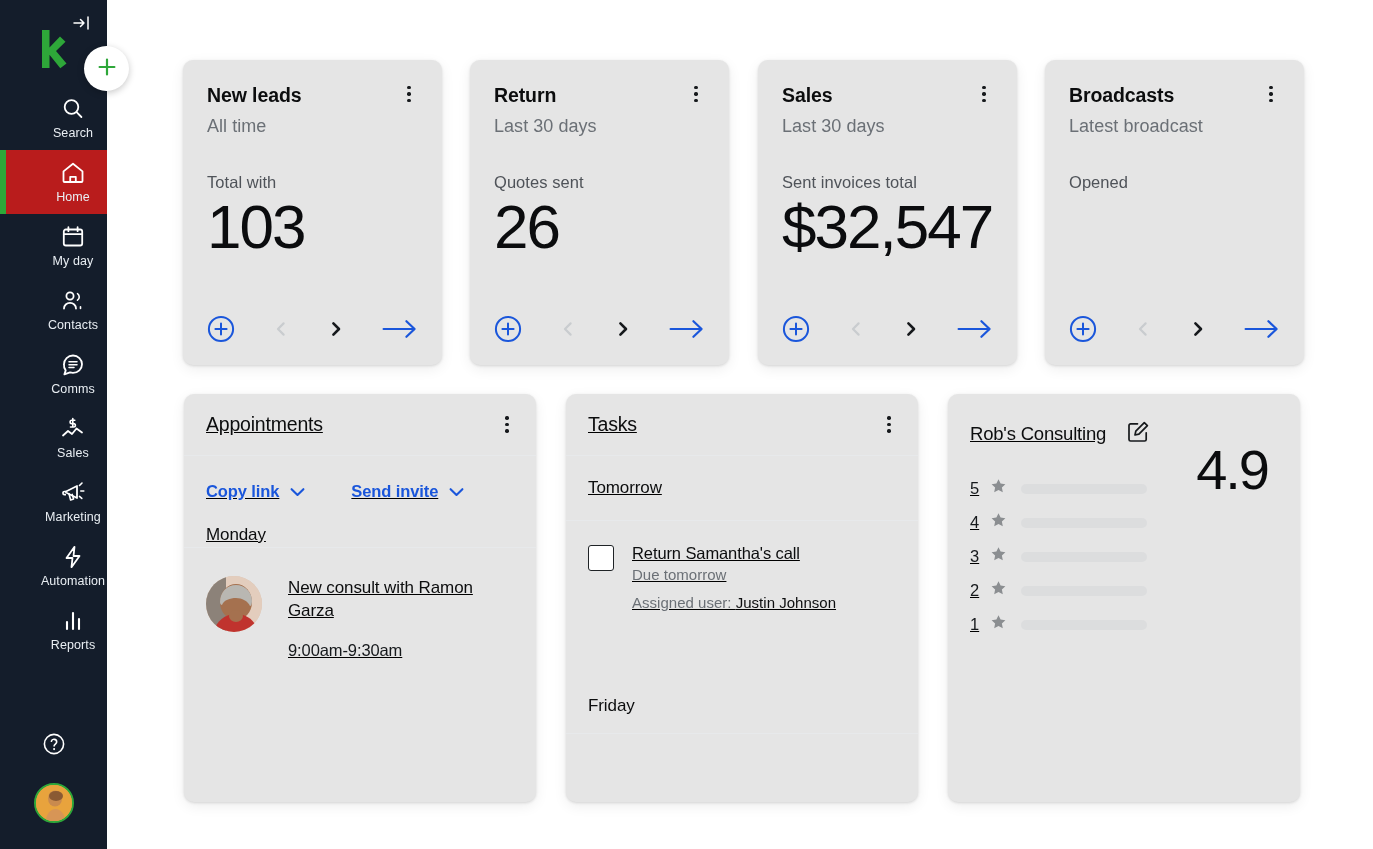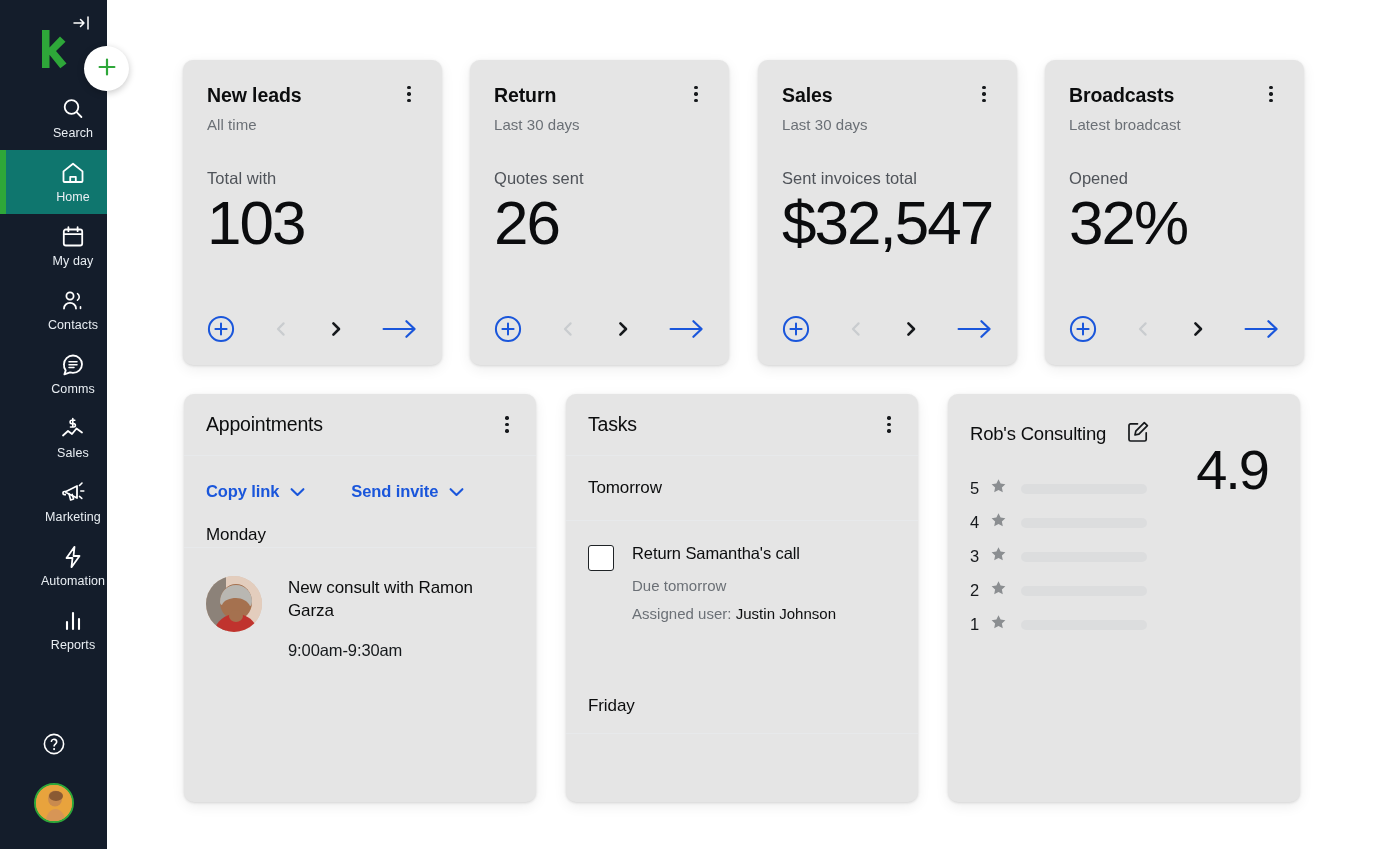"All time" .kpi-sub { font-size: 15px -> 18px }
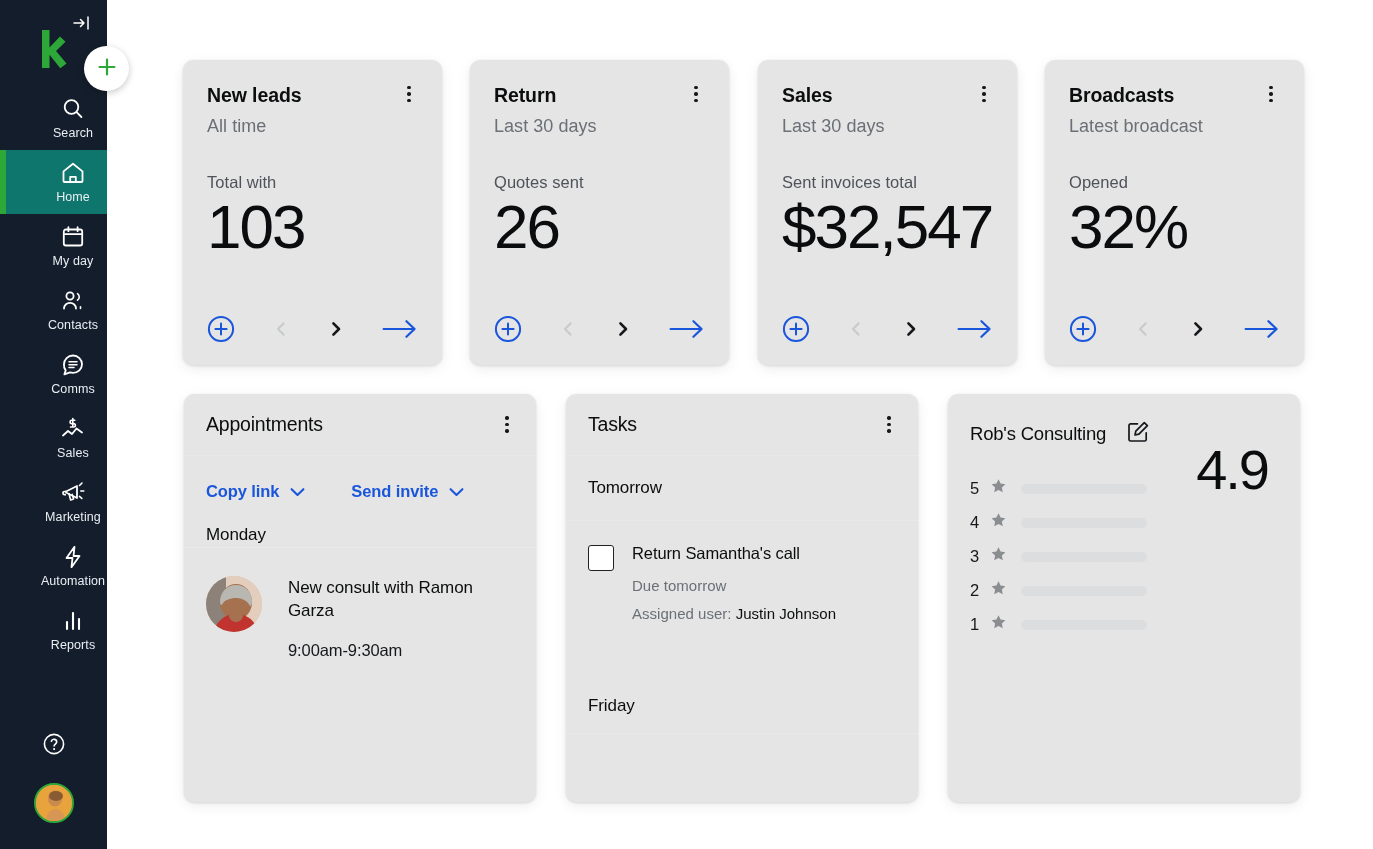"Home" .nav-item.active { background: #0f766e -> #b91c1c }
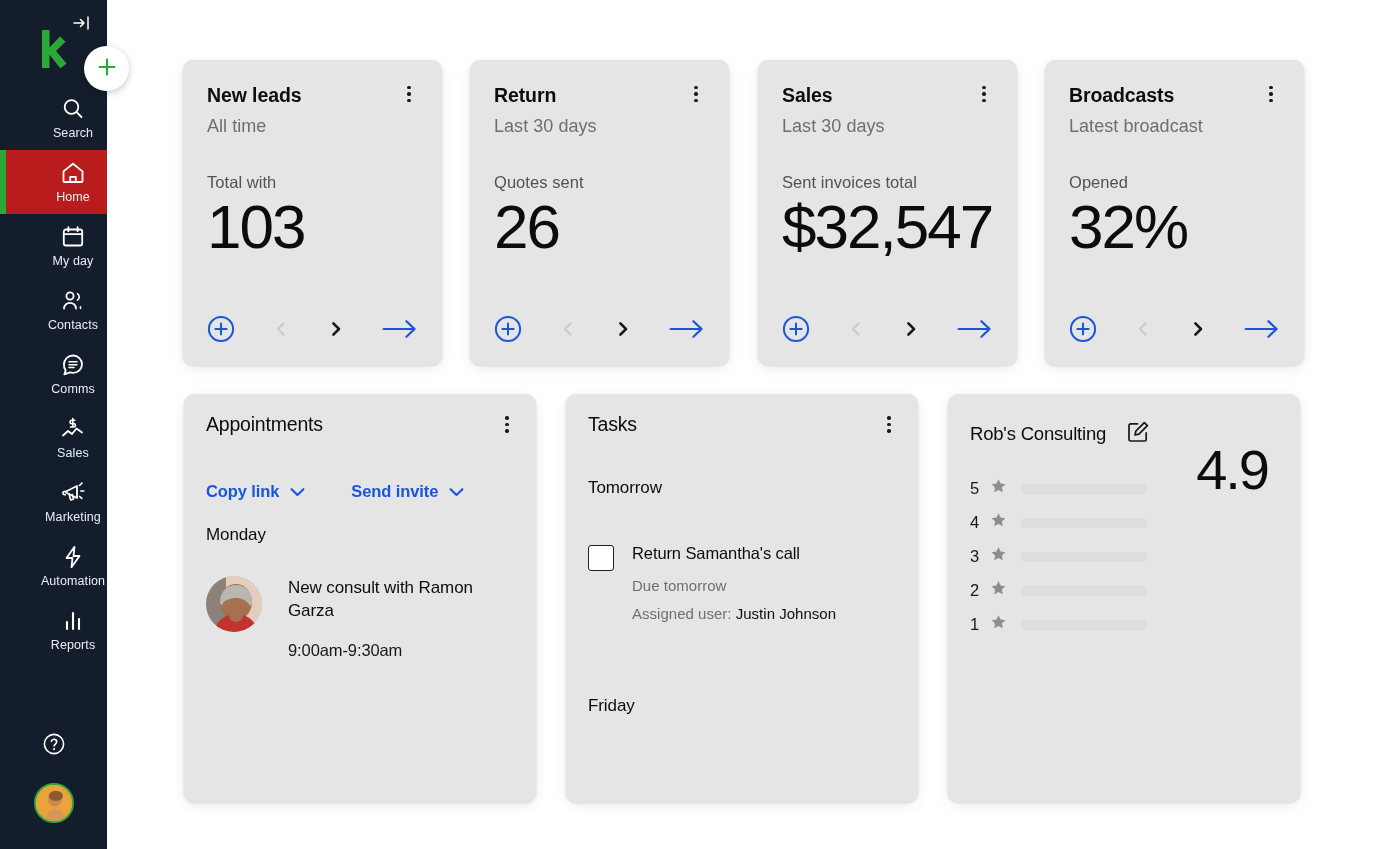"32%" div.kpi-value { html: <div>32%</div> -> none }
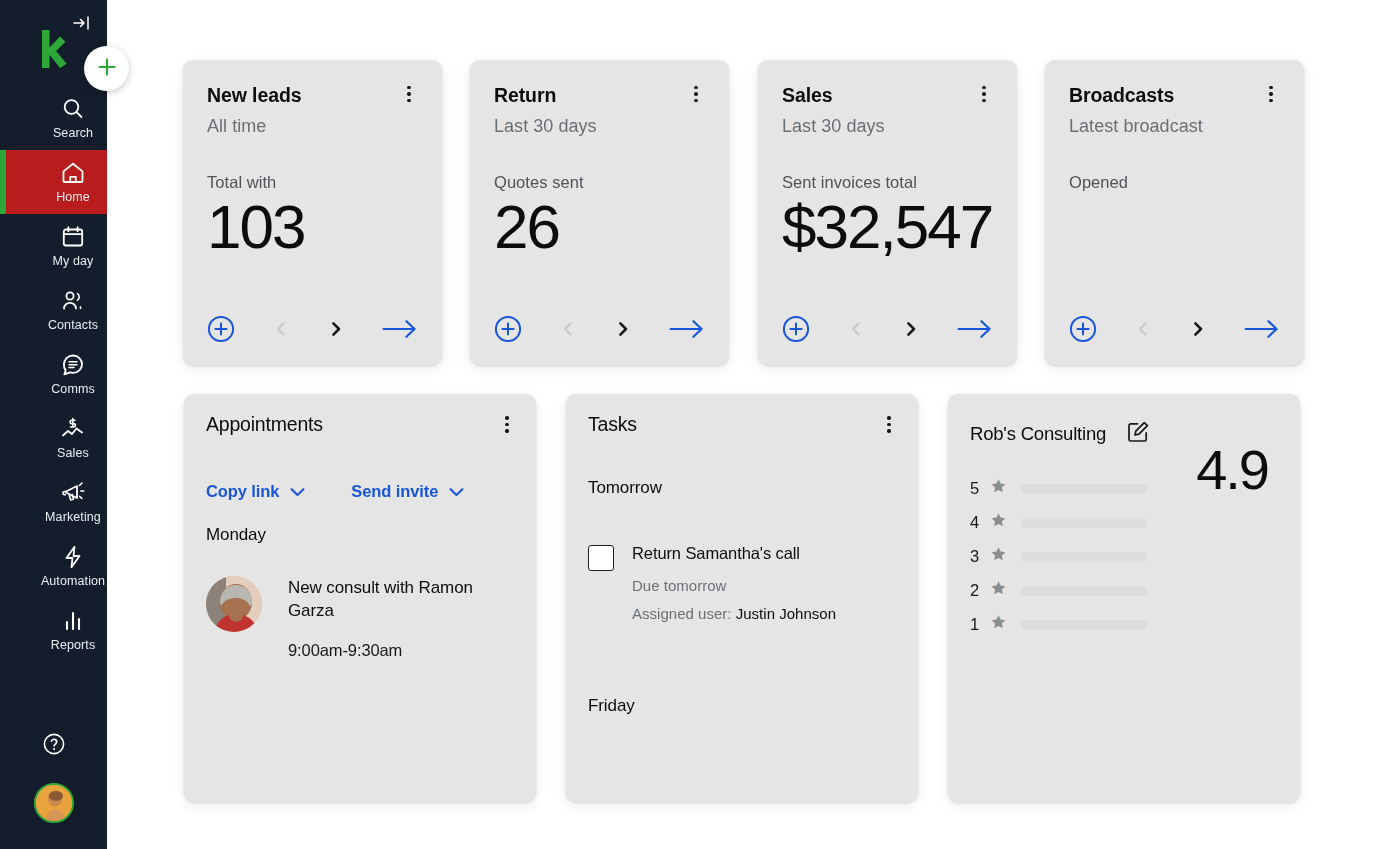"Appointments" .panel { text-decoration: none -> underline }
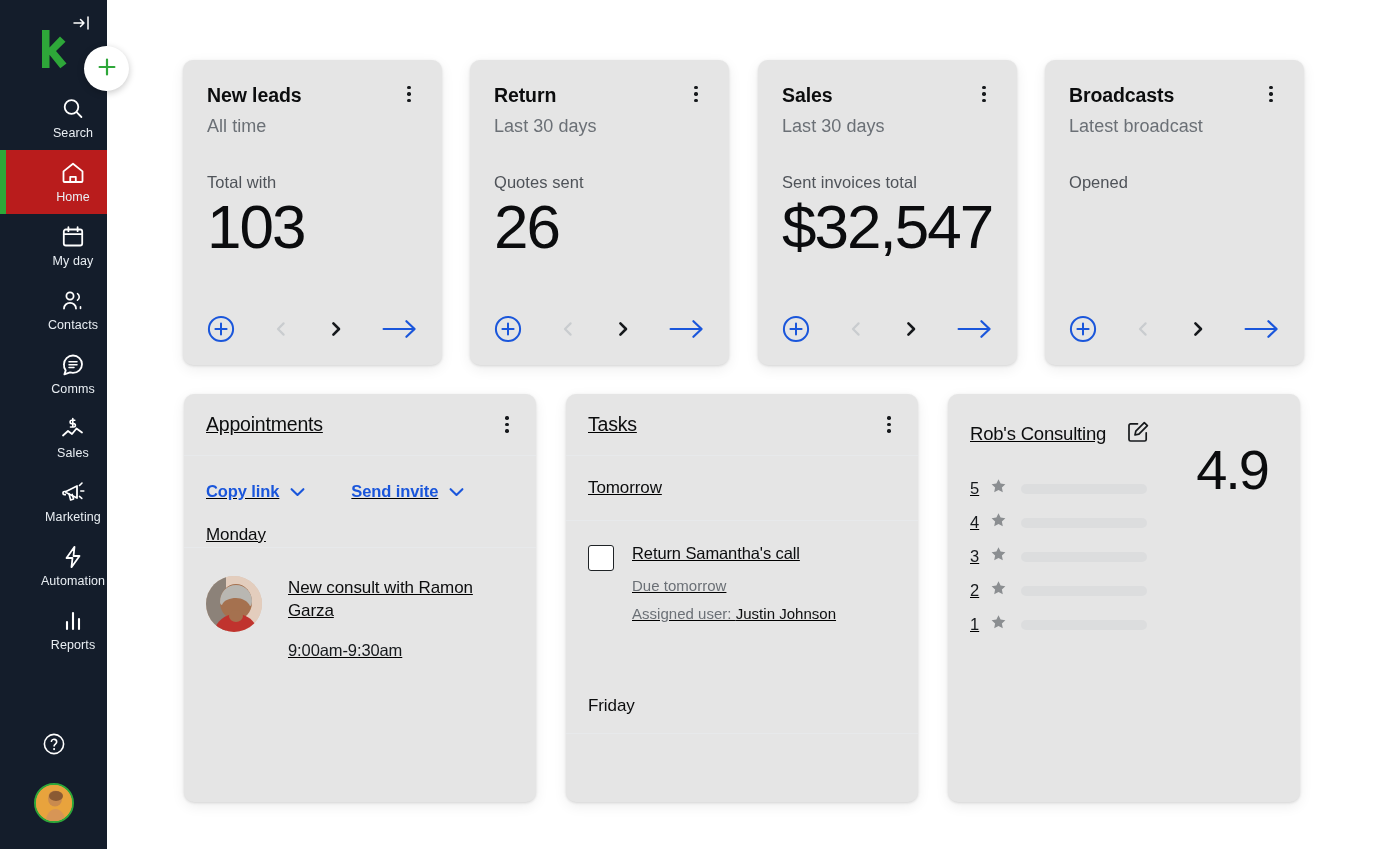"Due tomorrow" .task-due { margin-top: 14px -> 3px }
